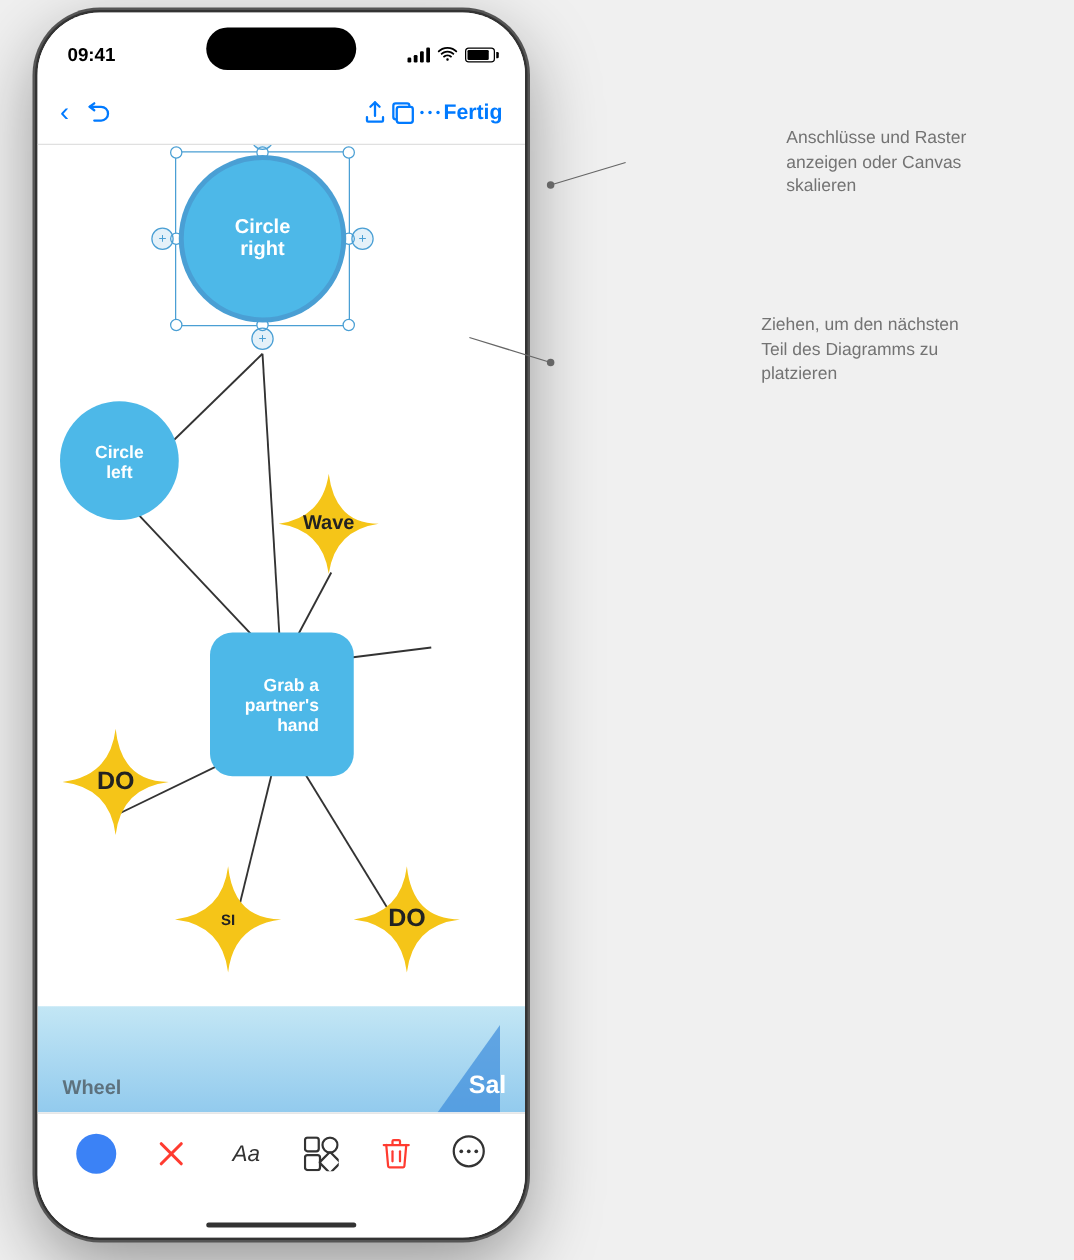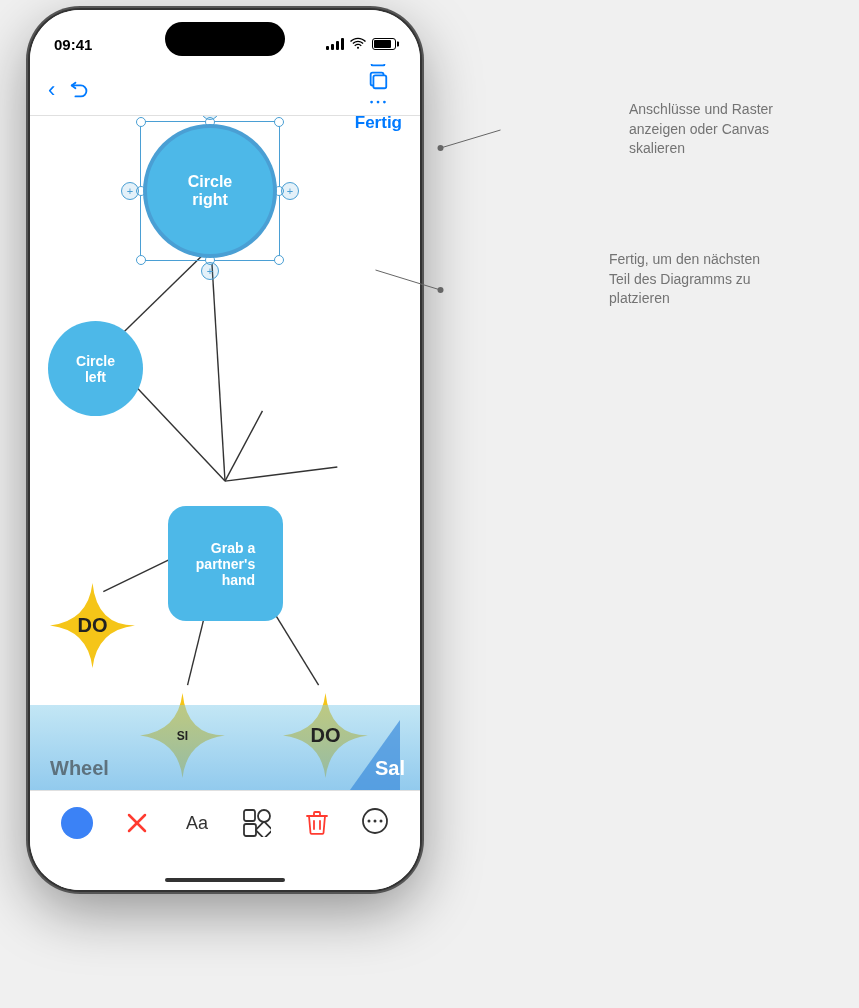"09:41" .phone-frame { height: 880px -> 980px }
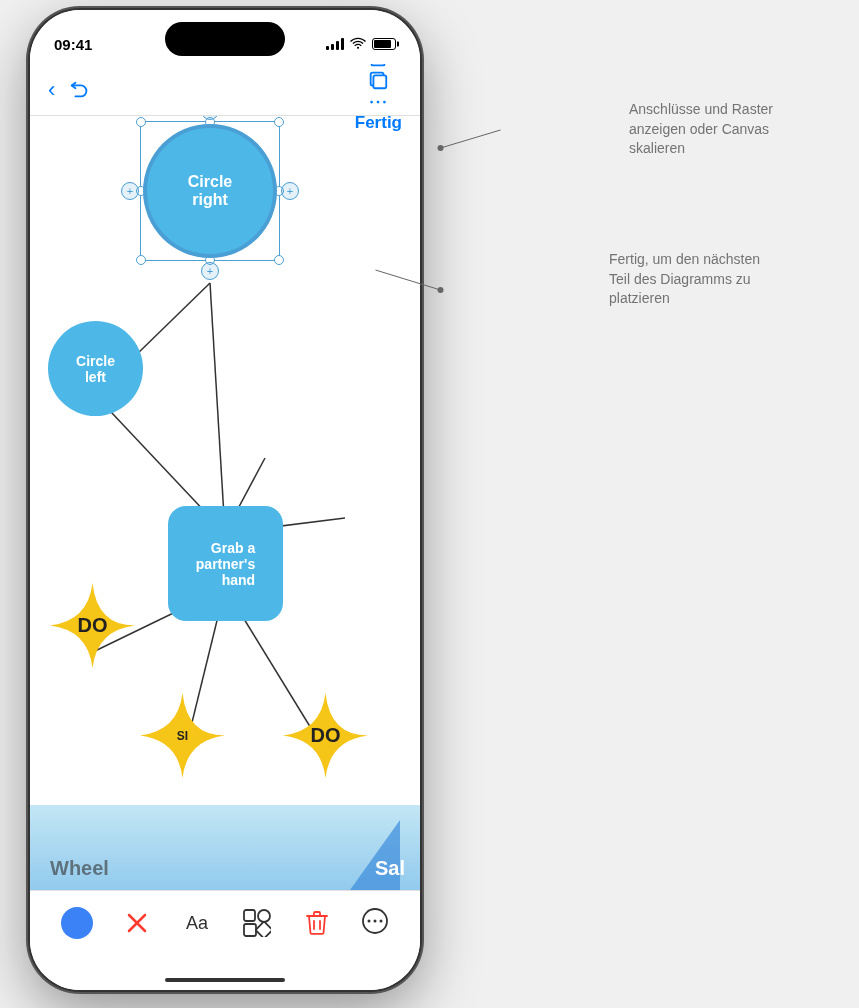"Fertig" .toolbar-right { flex-direction: column -> none }
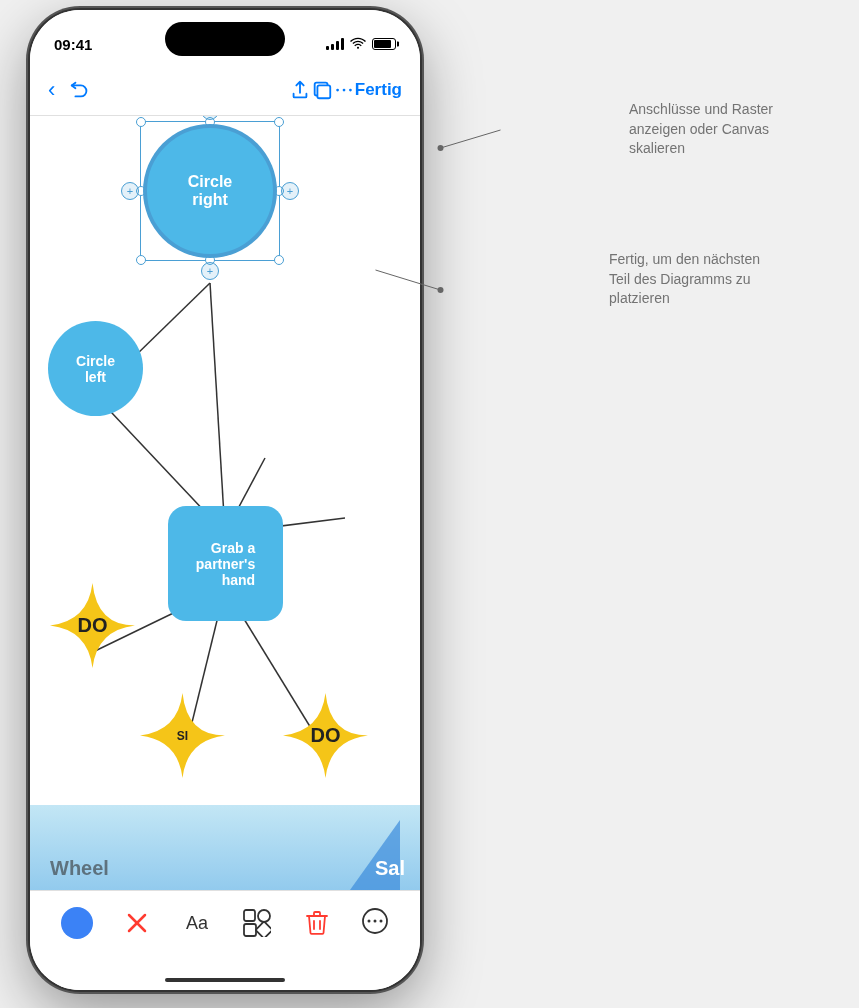"Fertig, um den nächsten" div.annotation { text: Fertig -> Ziehen }
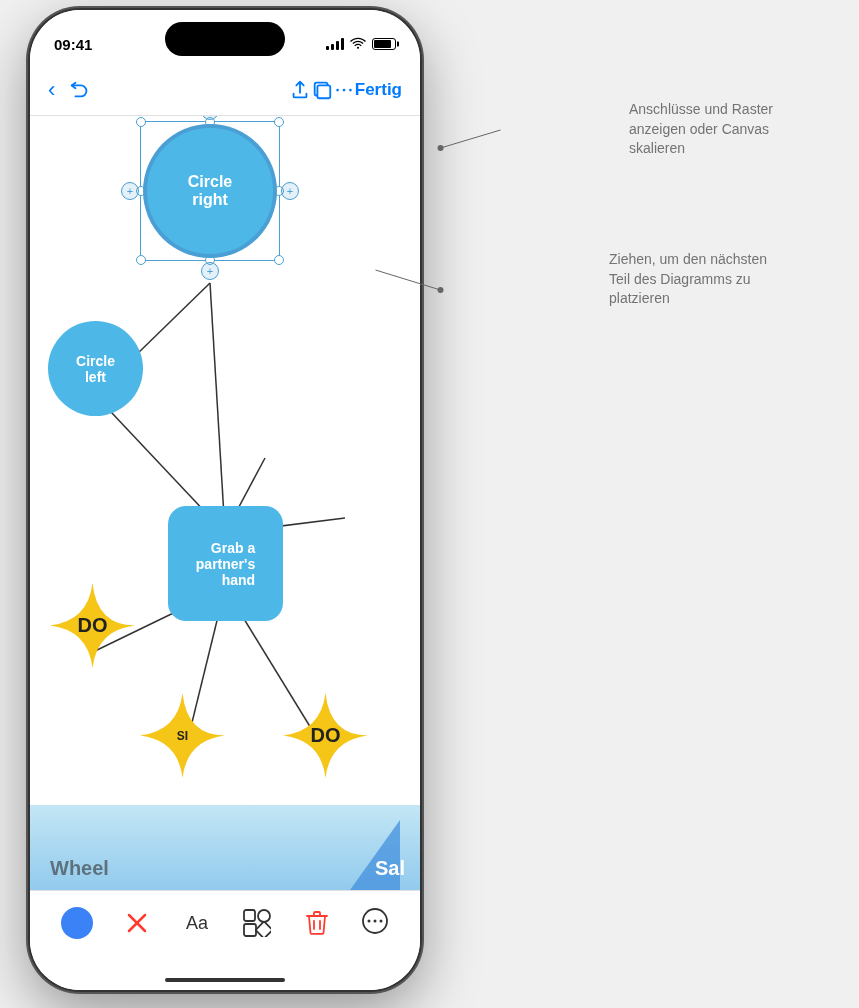"Wave" div.star-shape { html: none -> <div> <svg> <path></path> </svg> <span>Wave</span> </div> }
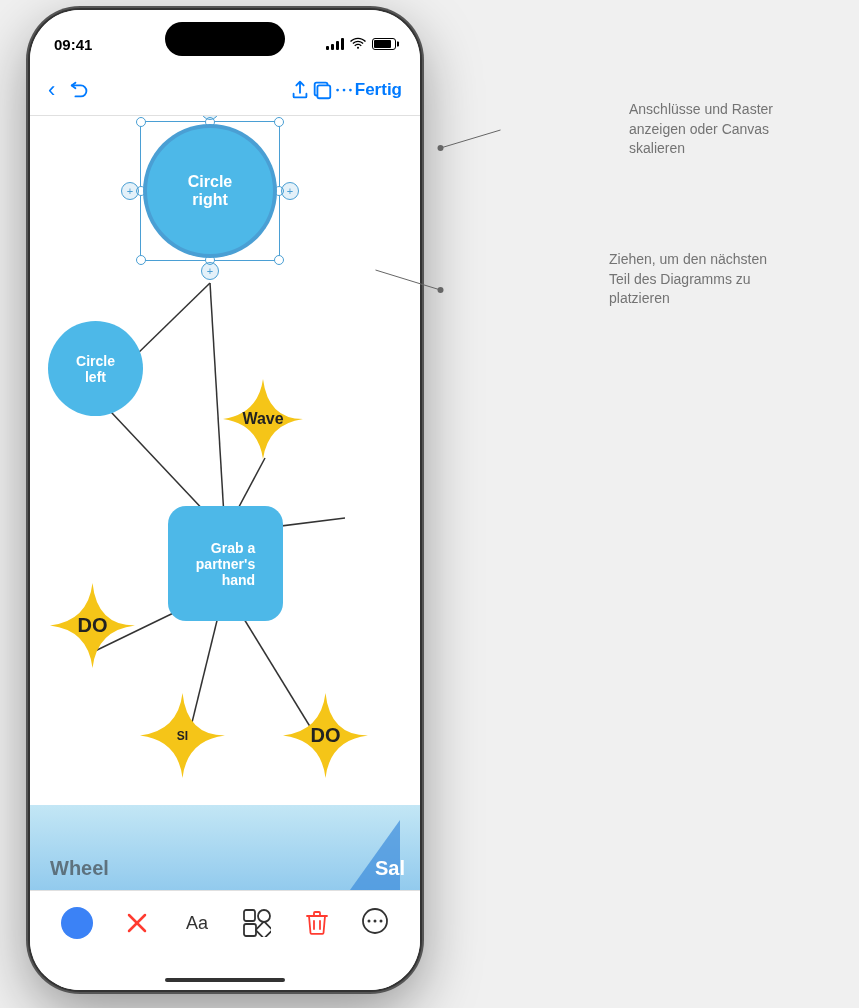"Wheel" div { font-size: 20px -> 16px }
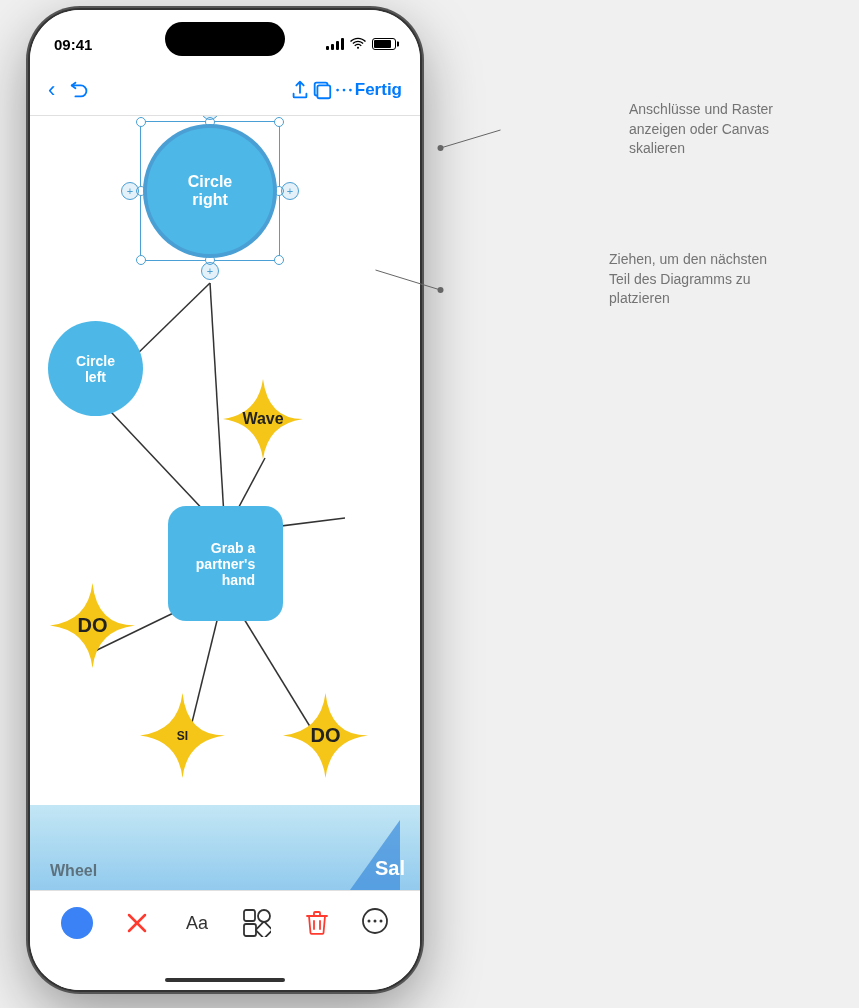"Aa" .bottom-tool { font-style: none -> italic }
